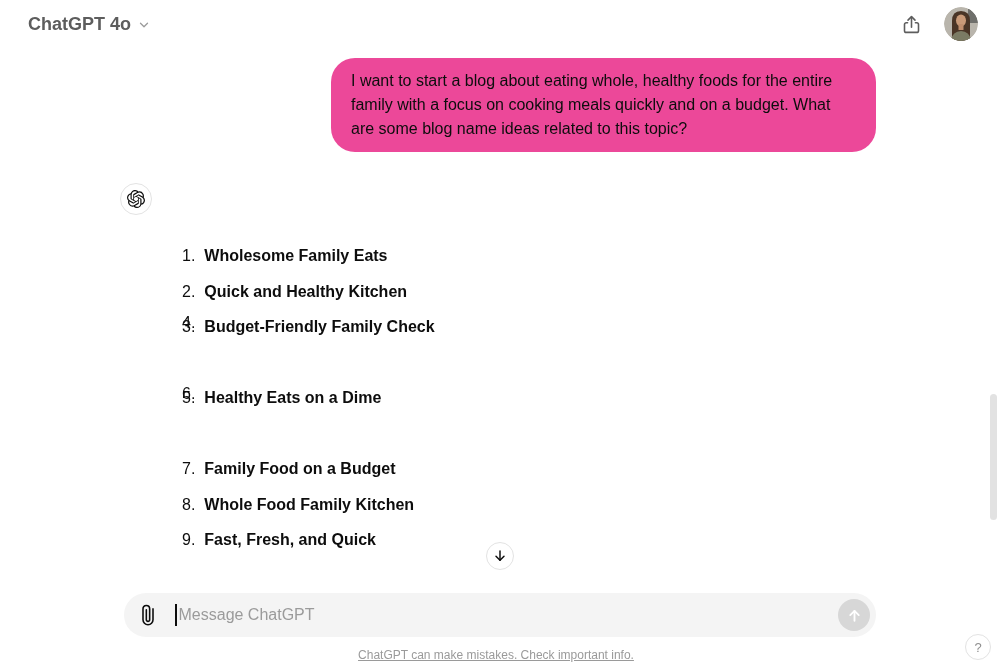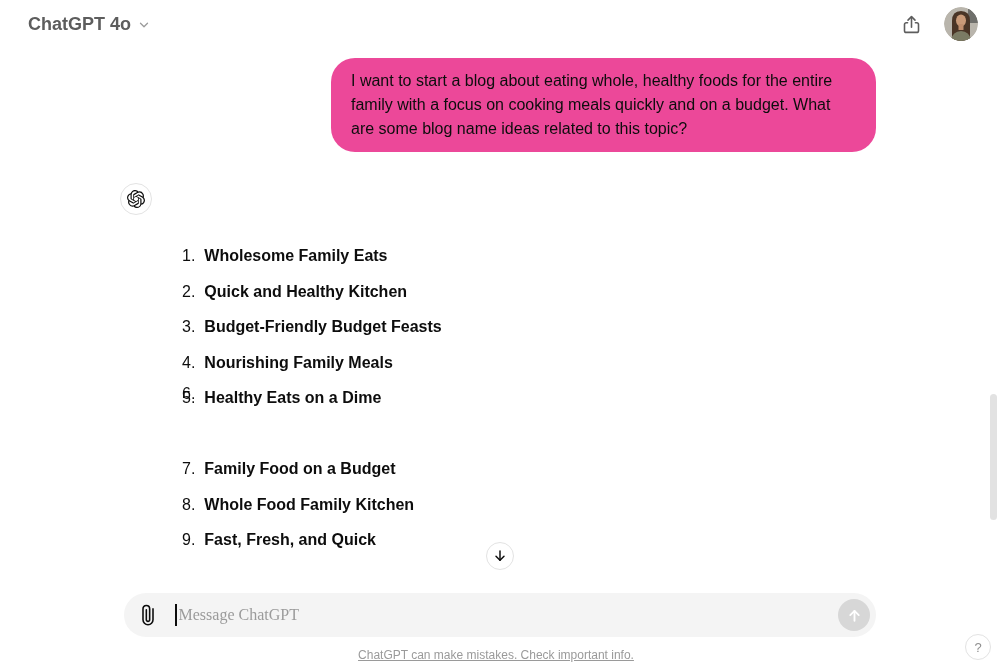"Budget-Friendly Budget Feasts" strong.label { text: Budget Feasts -> Family Check }
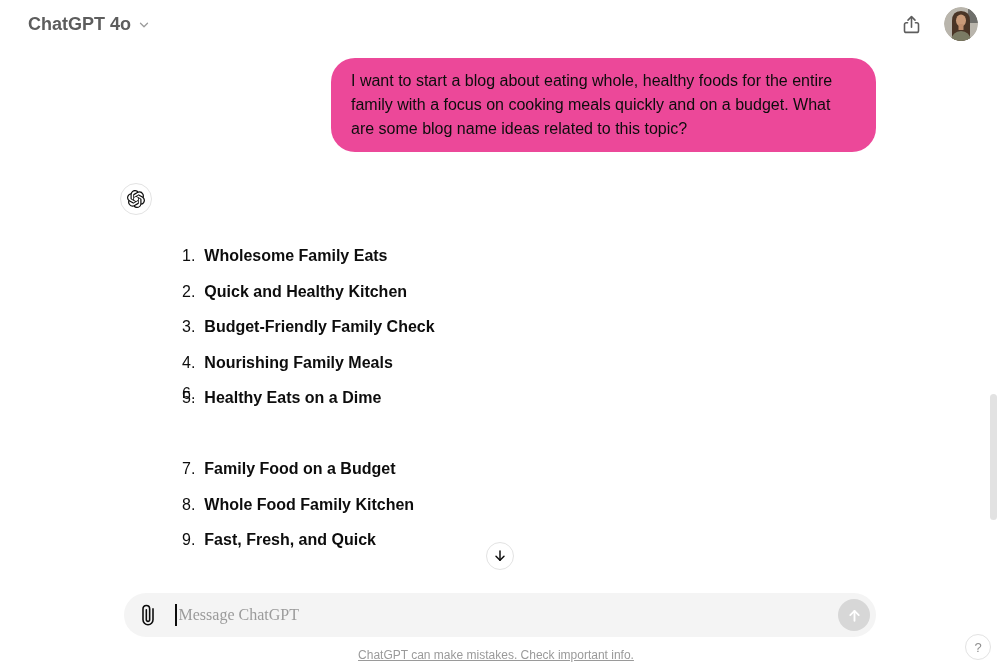"Nourishing Family Meals" strong.label { html: <strong>Nourishing Family Meals</strong> -> none }
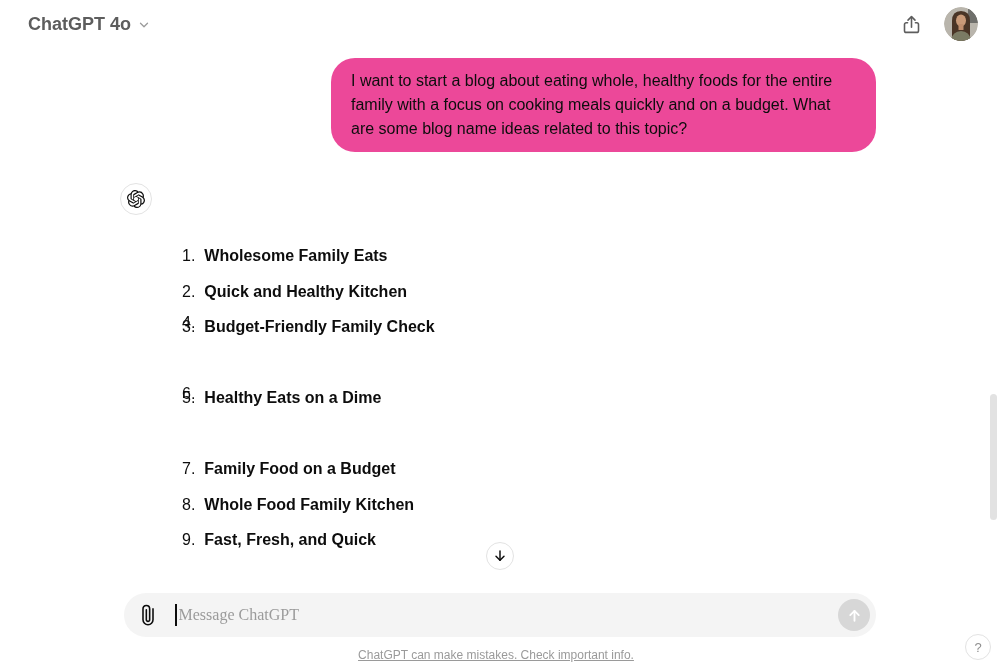"Message ChatGPT" .message-input { font-family: Liberation Serif, serif -> Liberation Sans, sans-serif }
